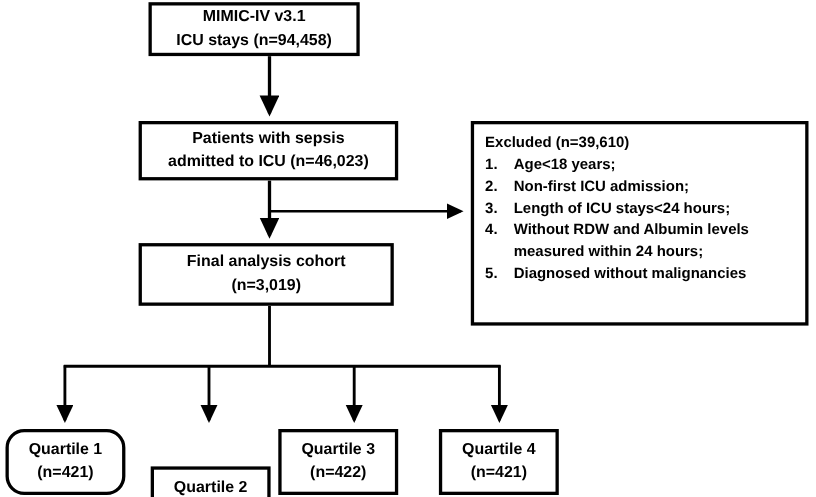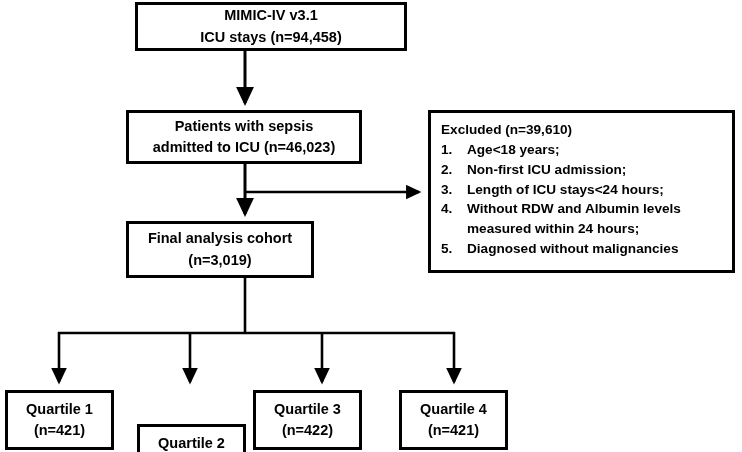"MIMIC-IV v3.1" #node-source { width: 272px -> 192px }
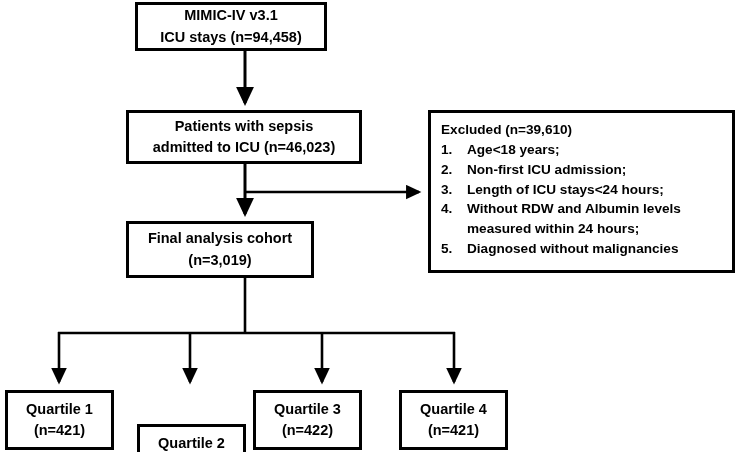"Excluded (n=39,610)" #node-excluded { height: 163px -> 186px }
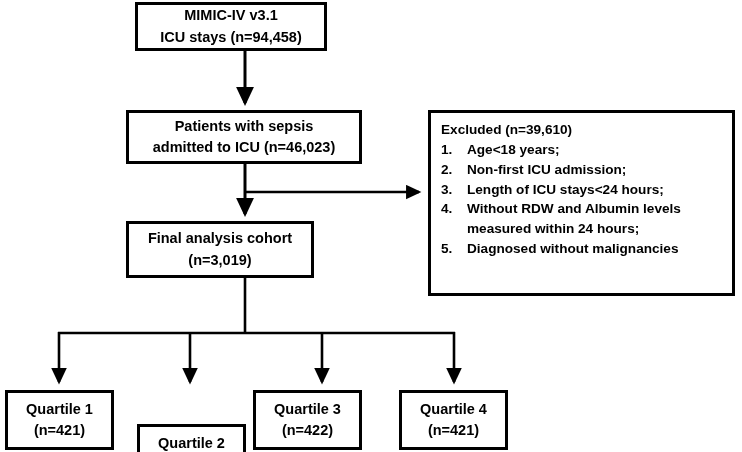"Final analysis cohort" #node-cohort { width: 188px -> 232px }
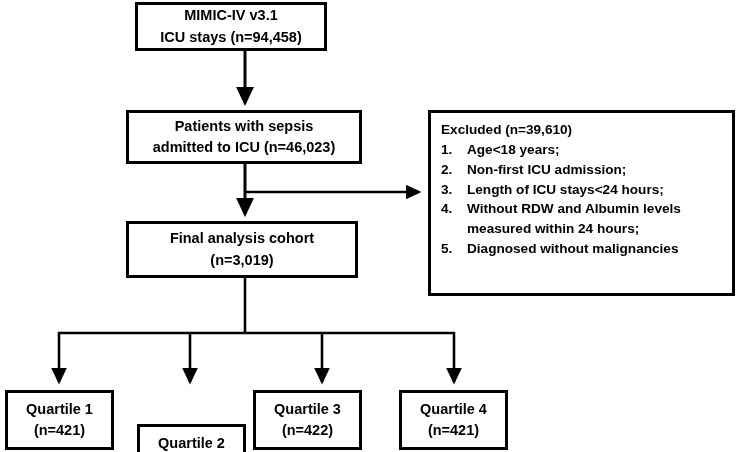"Quartile 1" #node-q1 { border-radius: none -> 17px }
